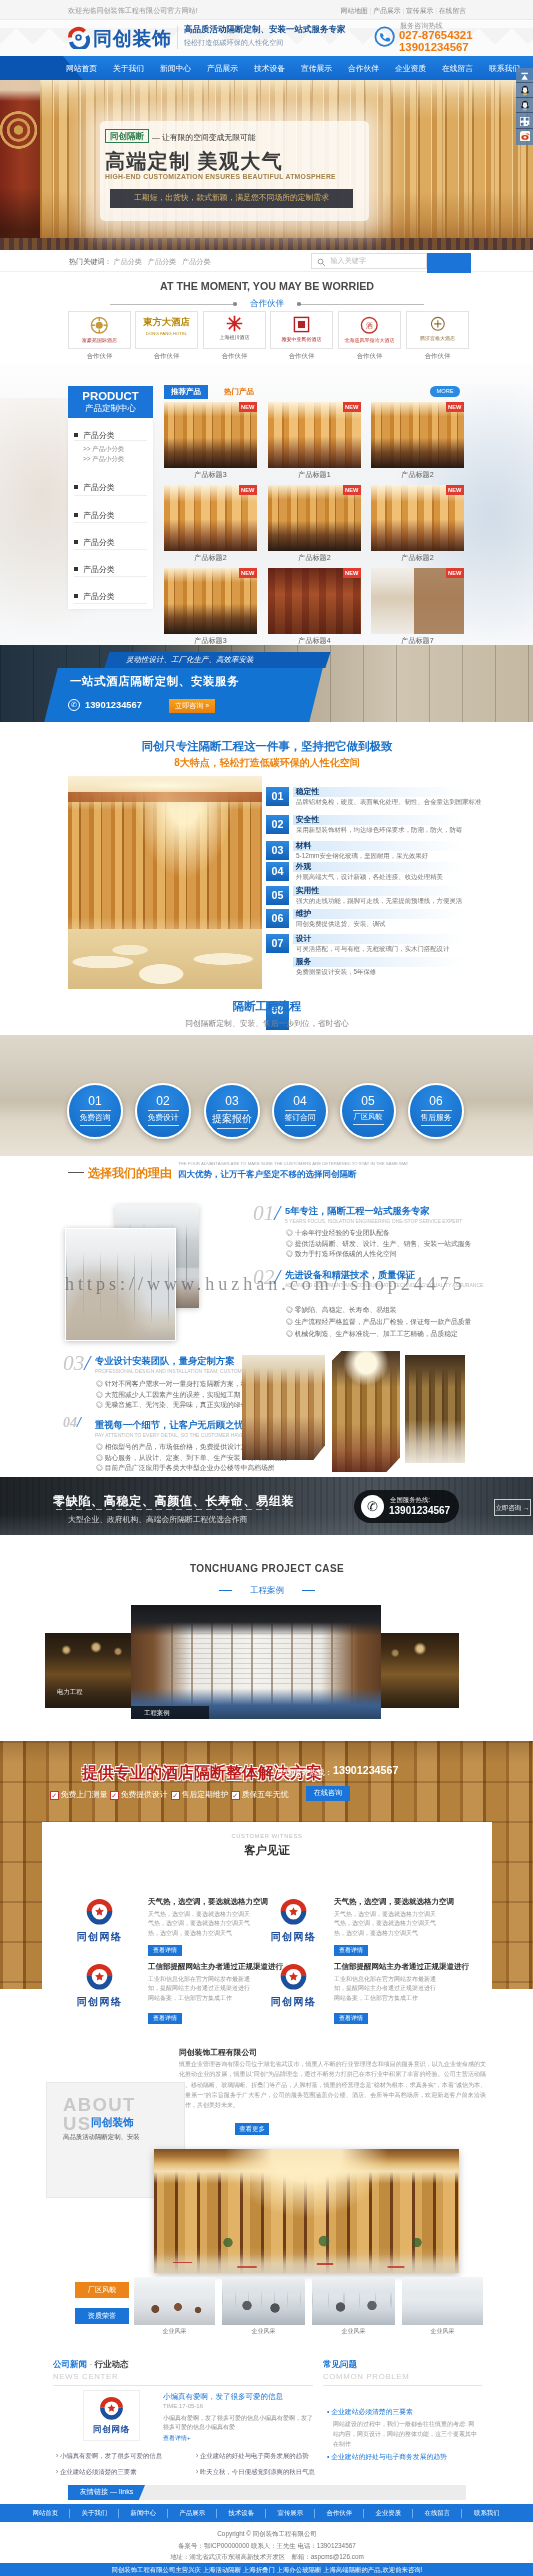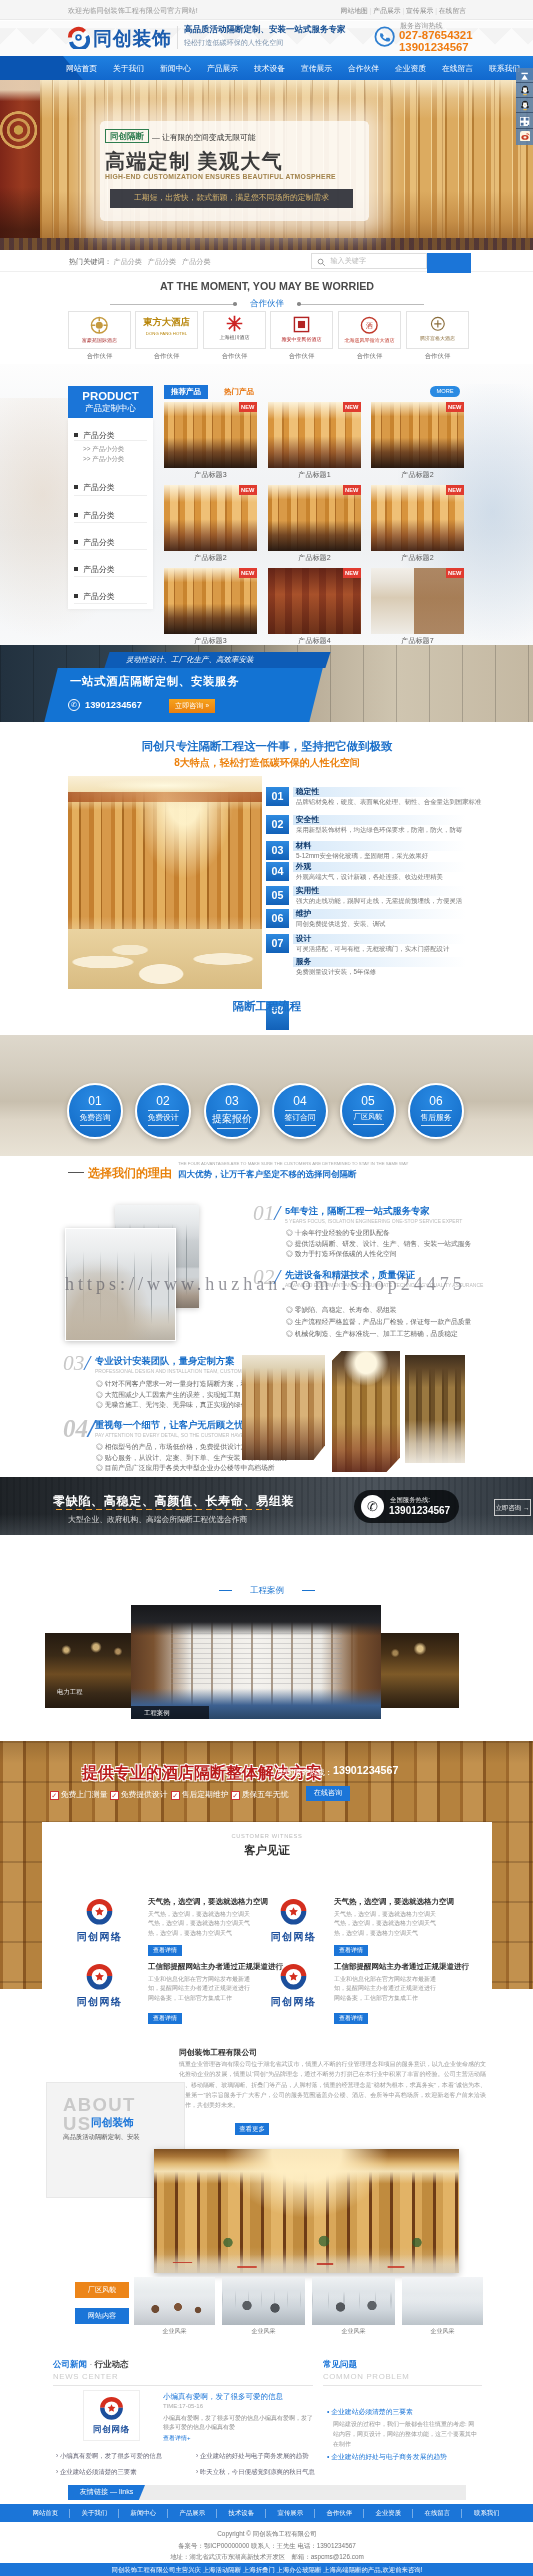"同创隔断定制、安装、售后一步到位，省时省心" div.abs { html: none -> <div>同创隔断定制、安装、售后一步到位，省时省心</div> }
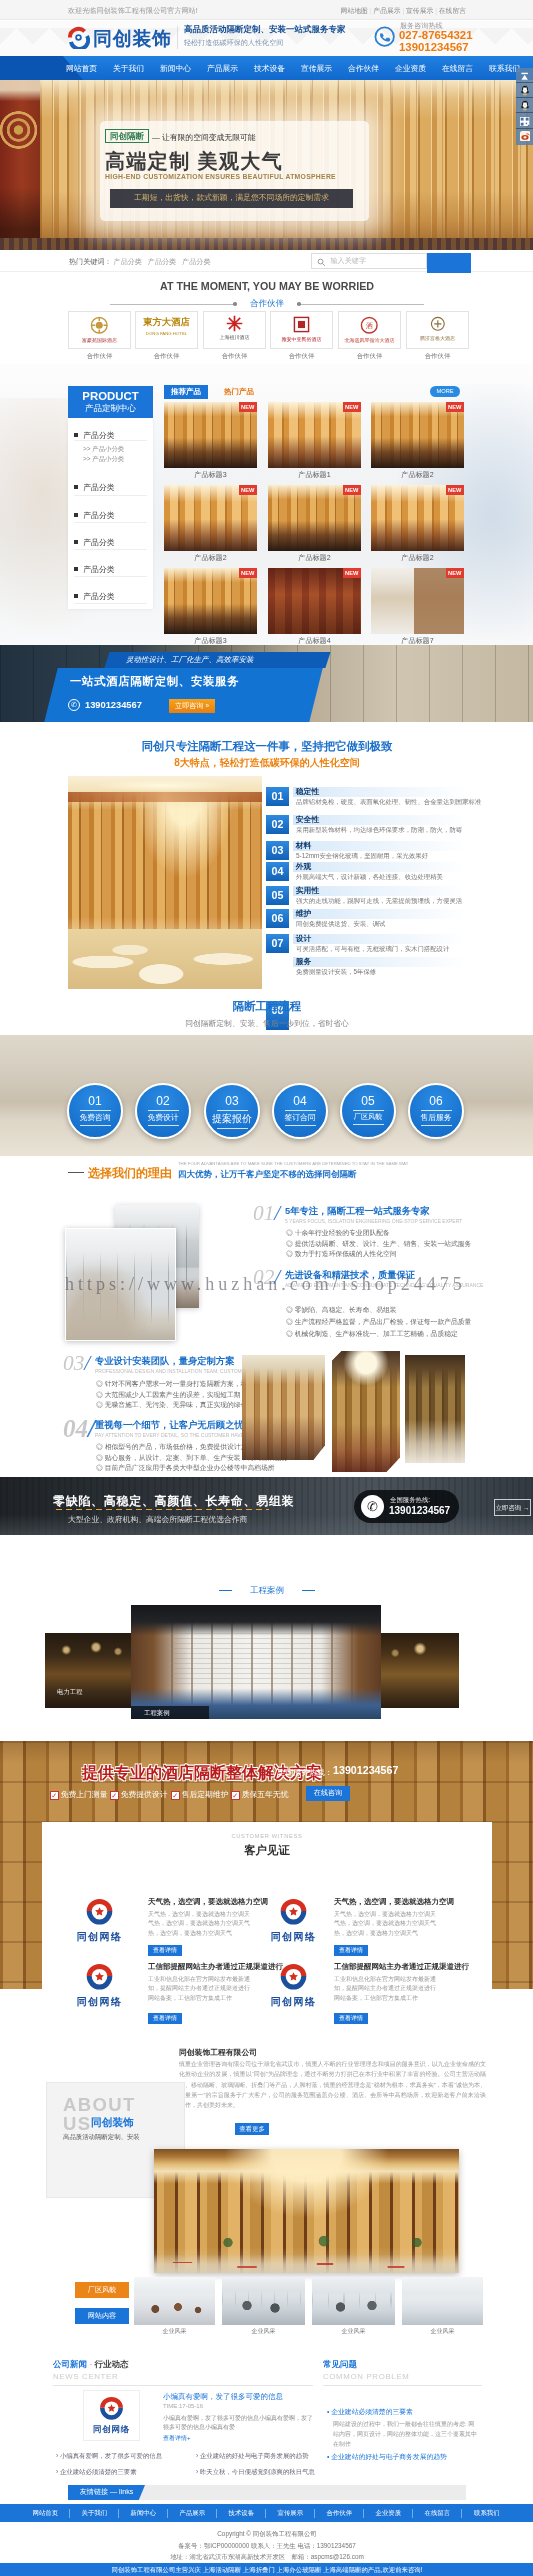"04/" div.abs { font-size: 25px -> 14px }
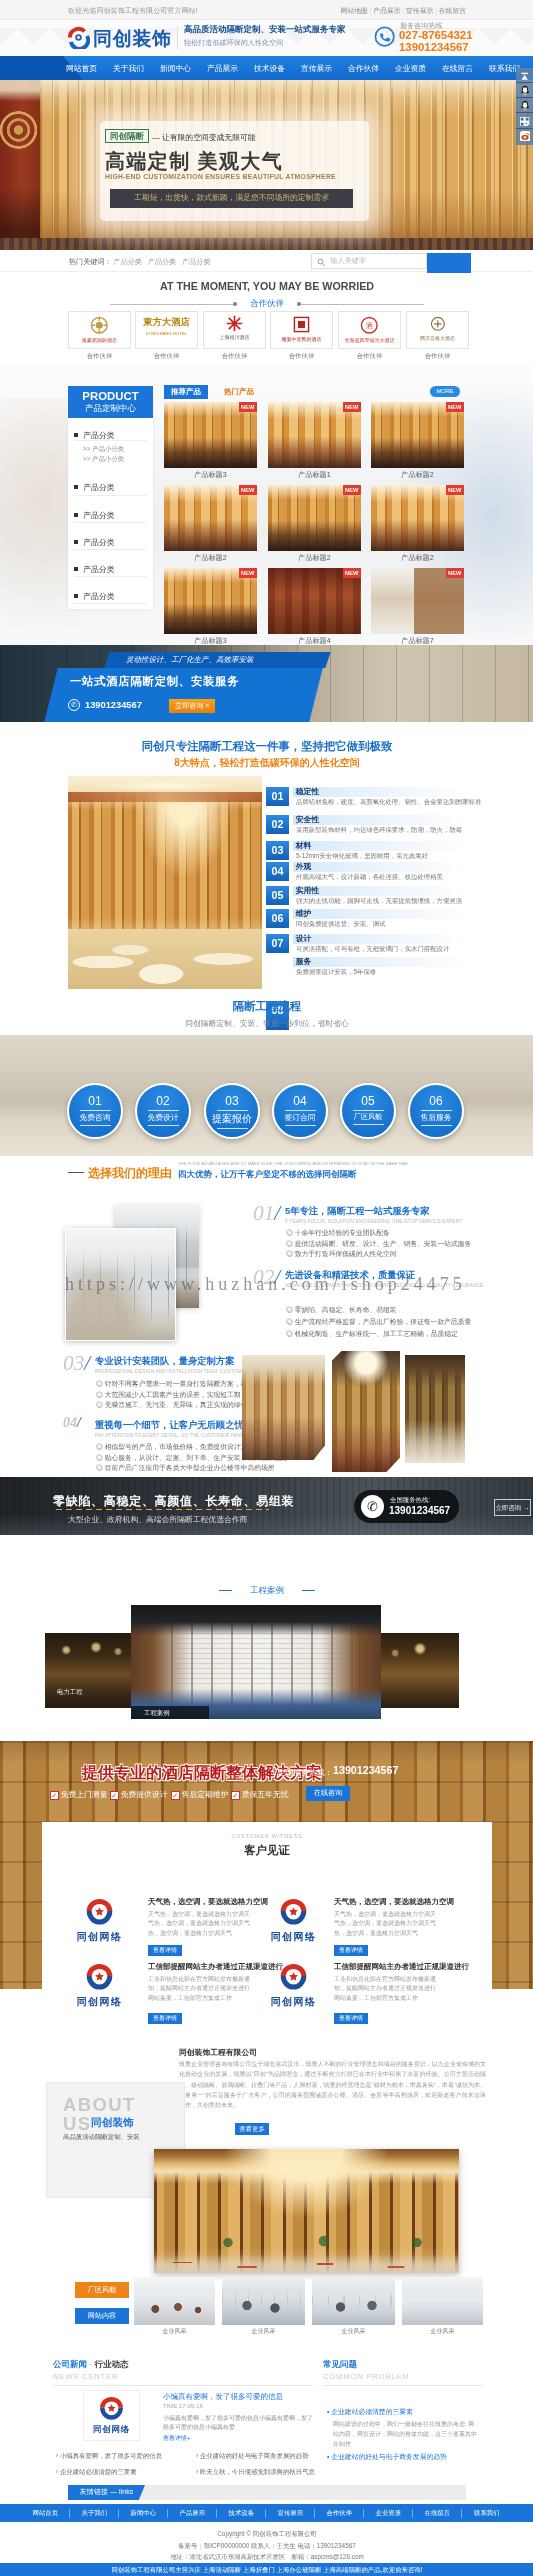"TONCHUANG PROJECT CASE" div.abs { html: none -> <div>TONCHUANG PROJECT CASE</div> }
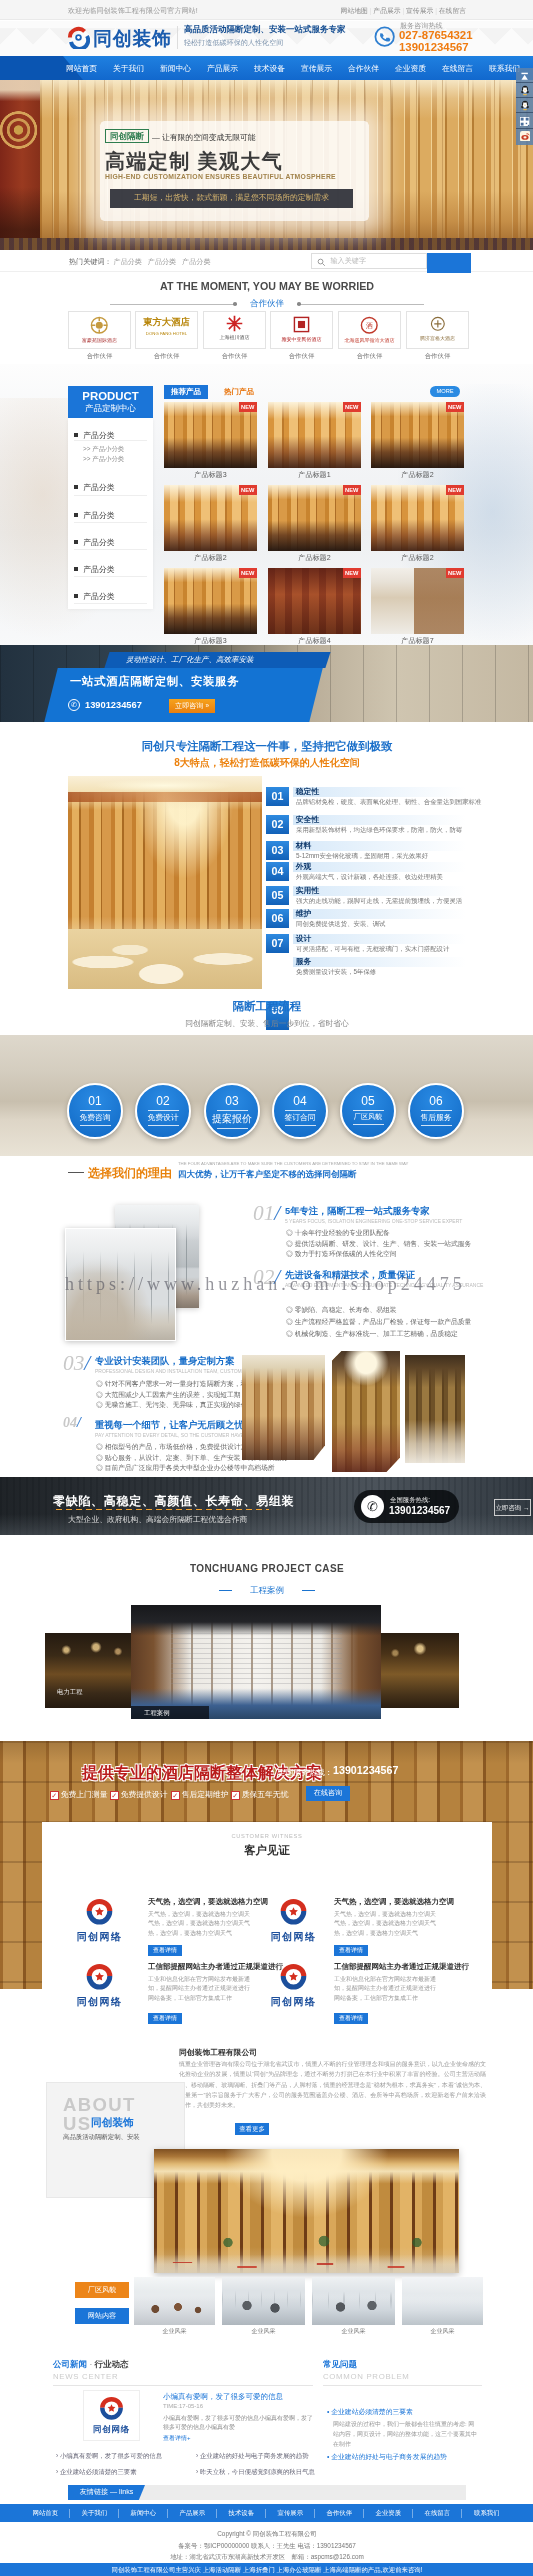"网站内容" div.abs { text: 网站内容 -> 资质荣誉 }
